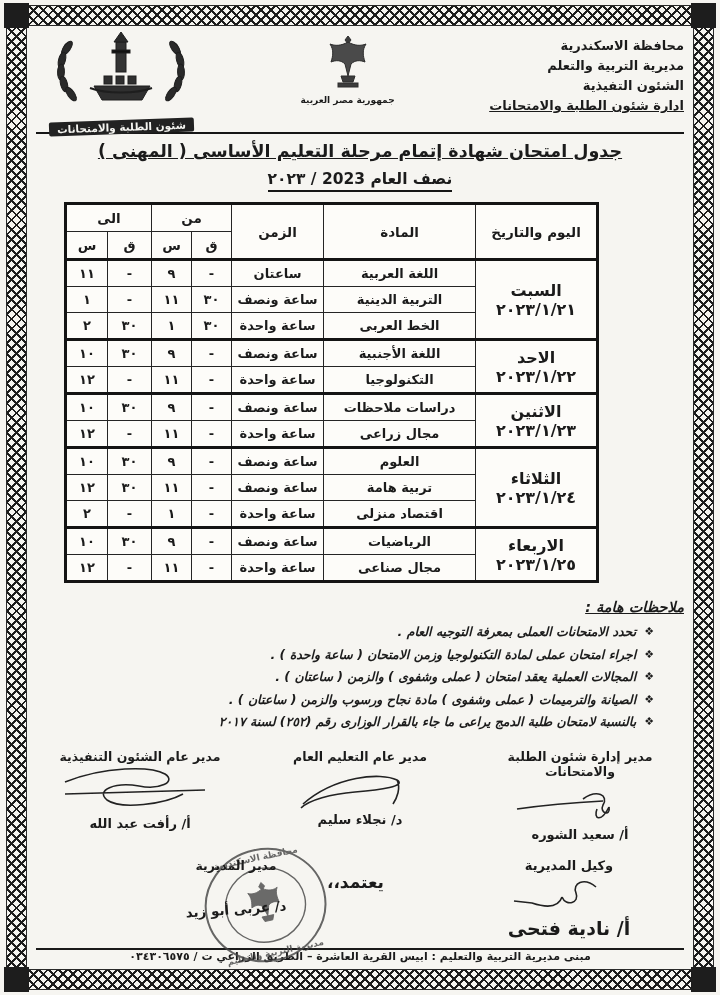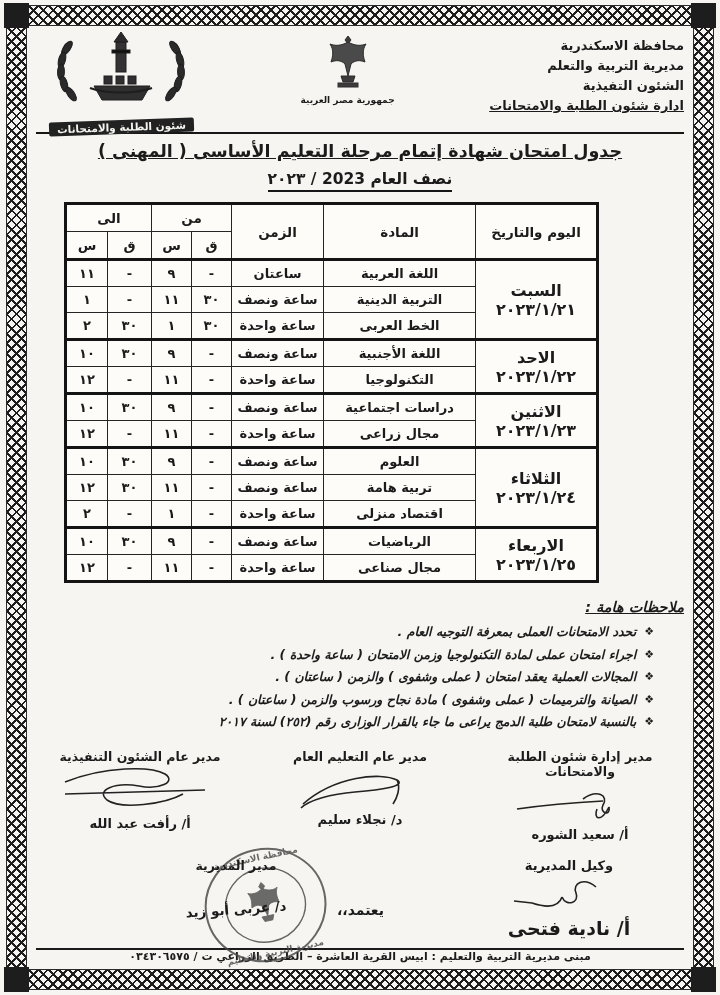"دراسات اجتماعية" td { text: اجتماعية -> ملاحظات }
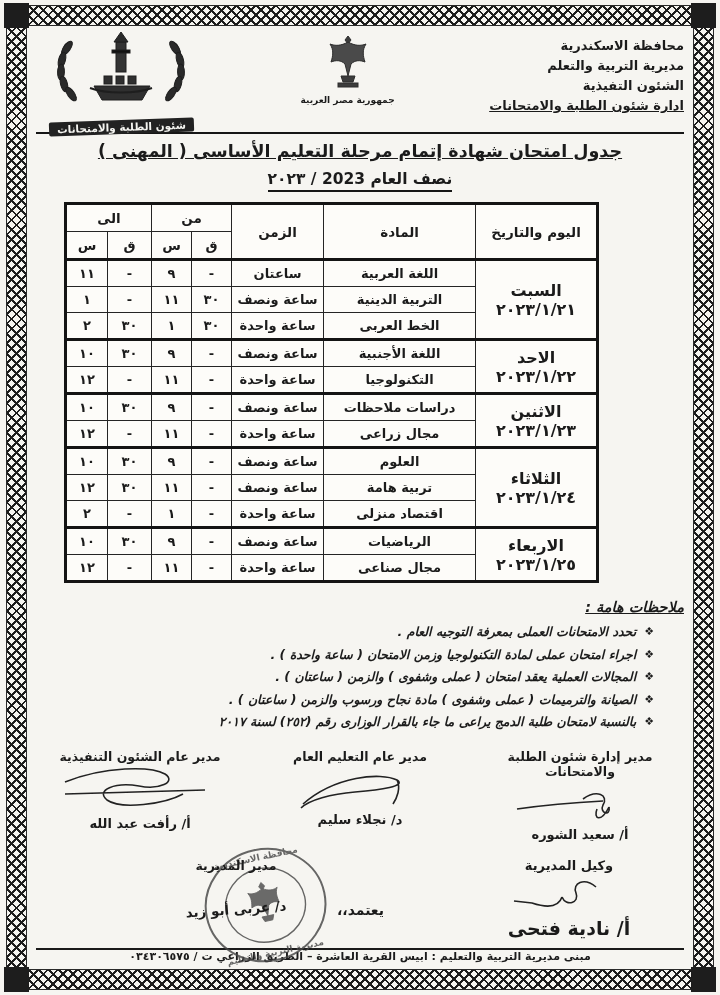"يعتمد،،" .approve { font-size: 14px -> 17px; top: 44px -> 14px }
